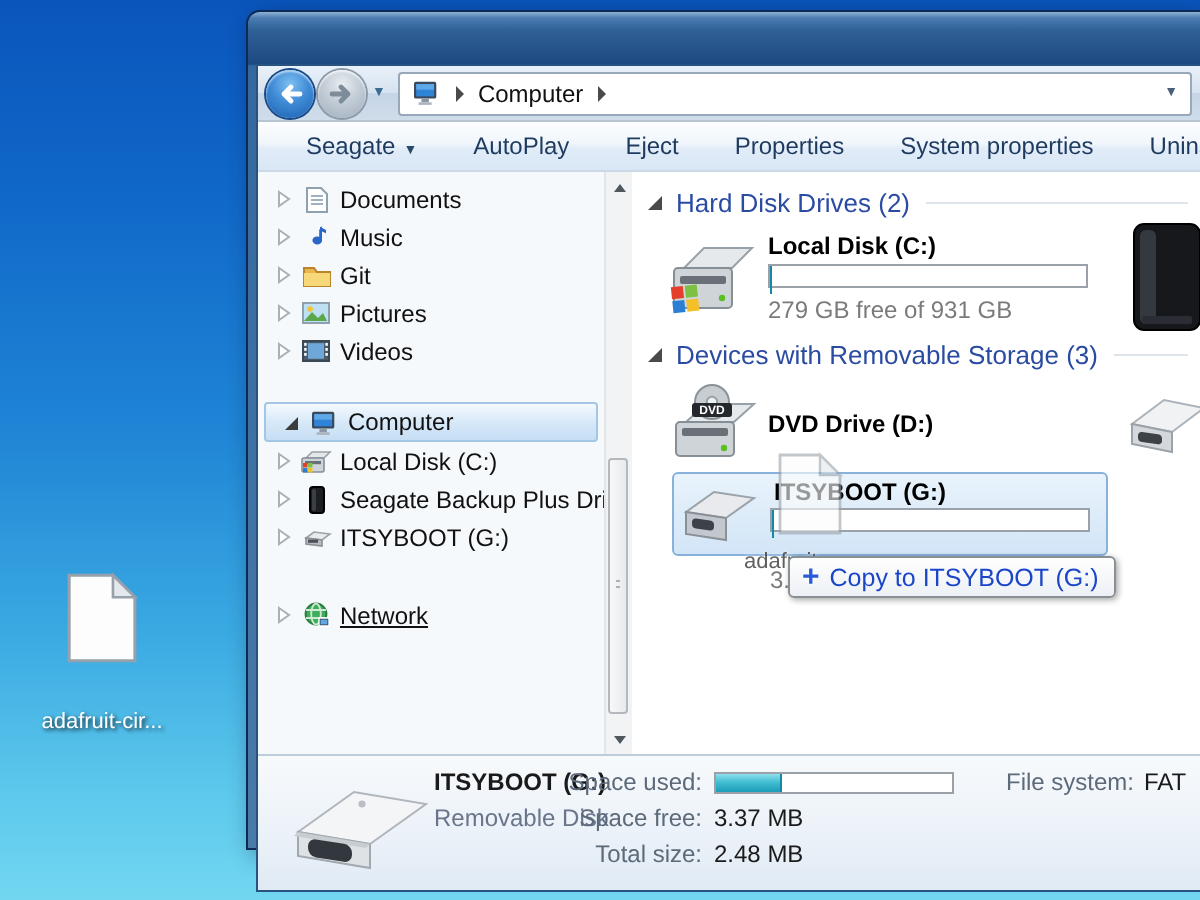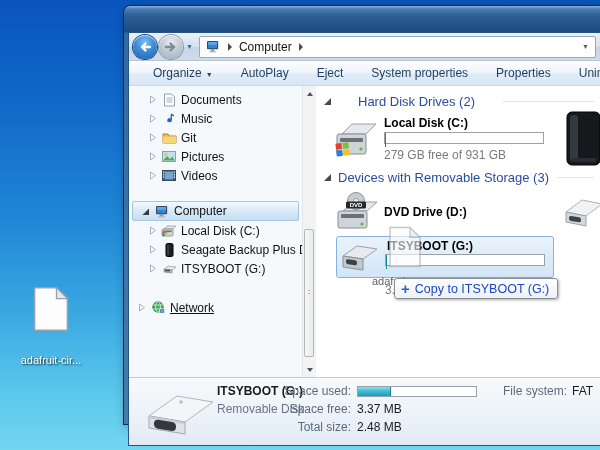"Organize" span { text: Organize -> Seagate }
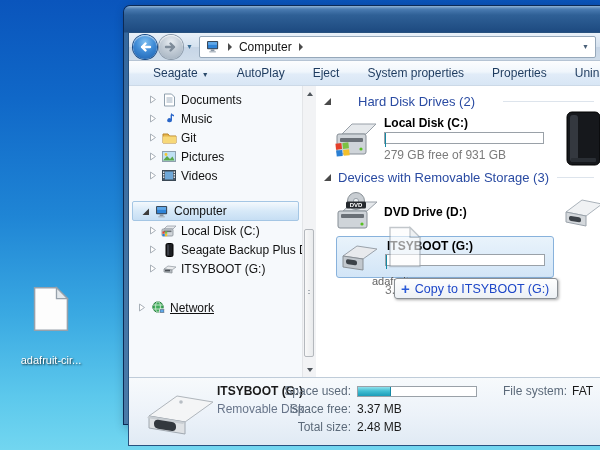"System properties" span.tb-item { order: before "Properties" -> after "Properties" }
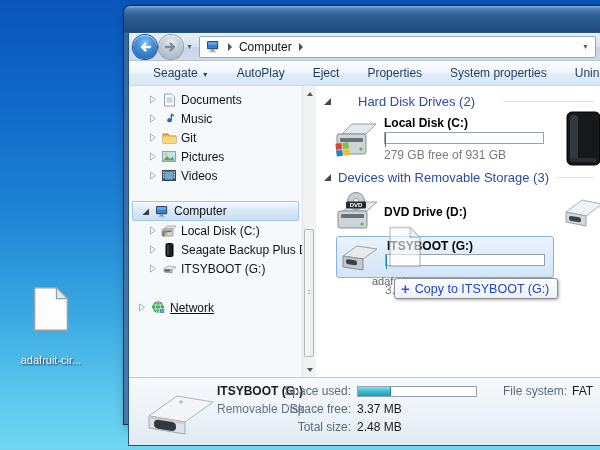"Documents" .indent1 { padding-left: 17px -> 6px }
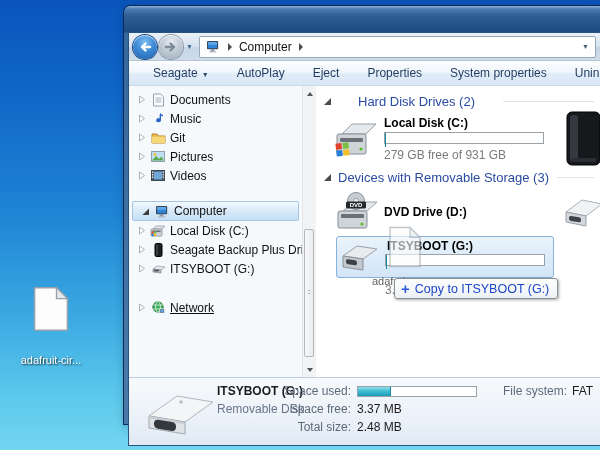"Hard Disk Drives (2)" div.grp-hdr { gap: 20px -> none }
